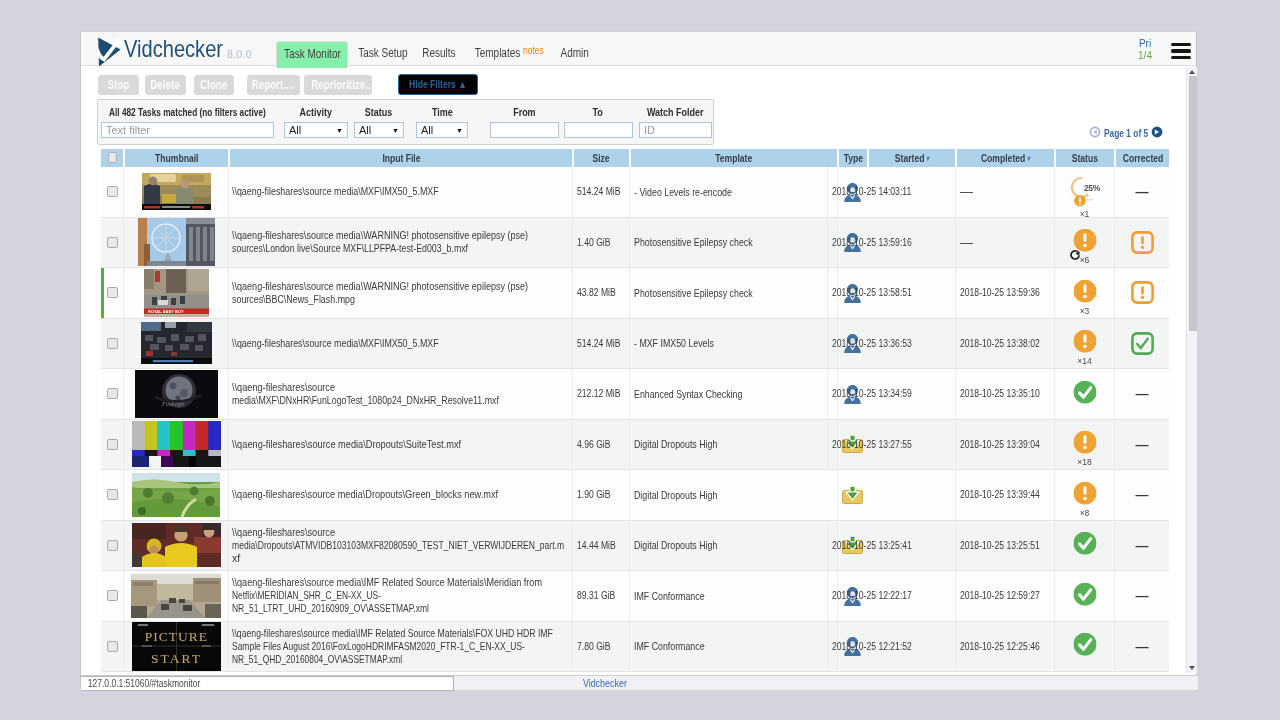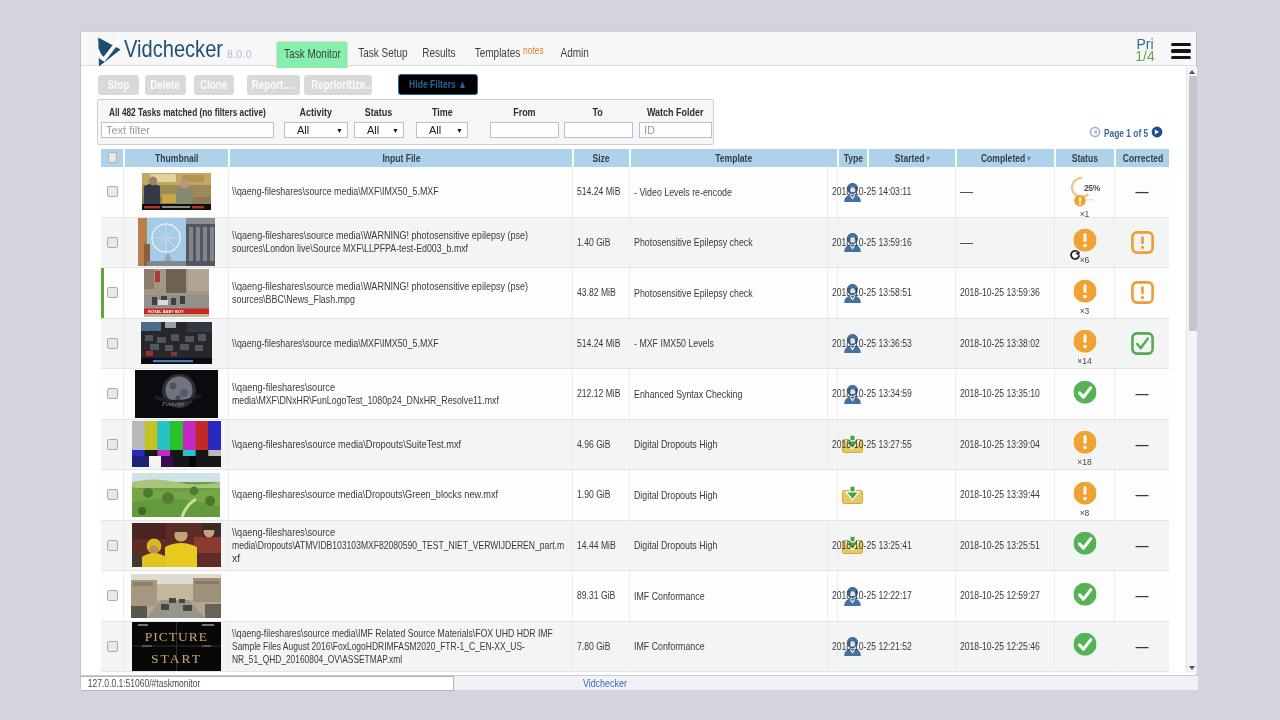"Pri" .pri { font-size: 14px -> 10px }
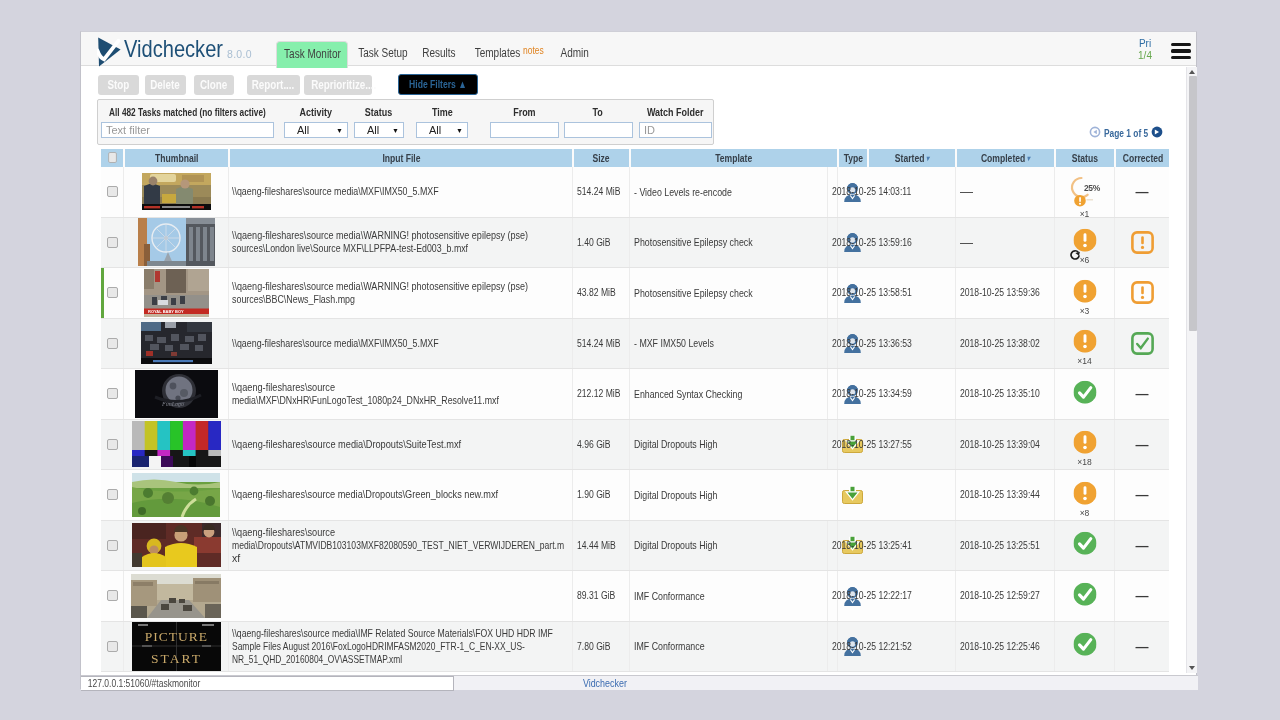"All" .fsel { padding-left: 12px -> 4px }
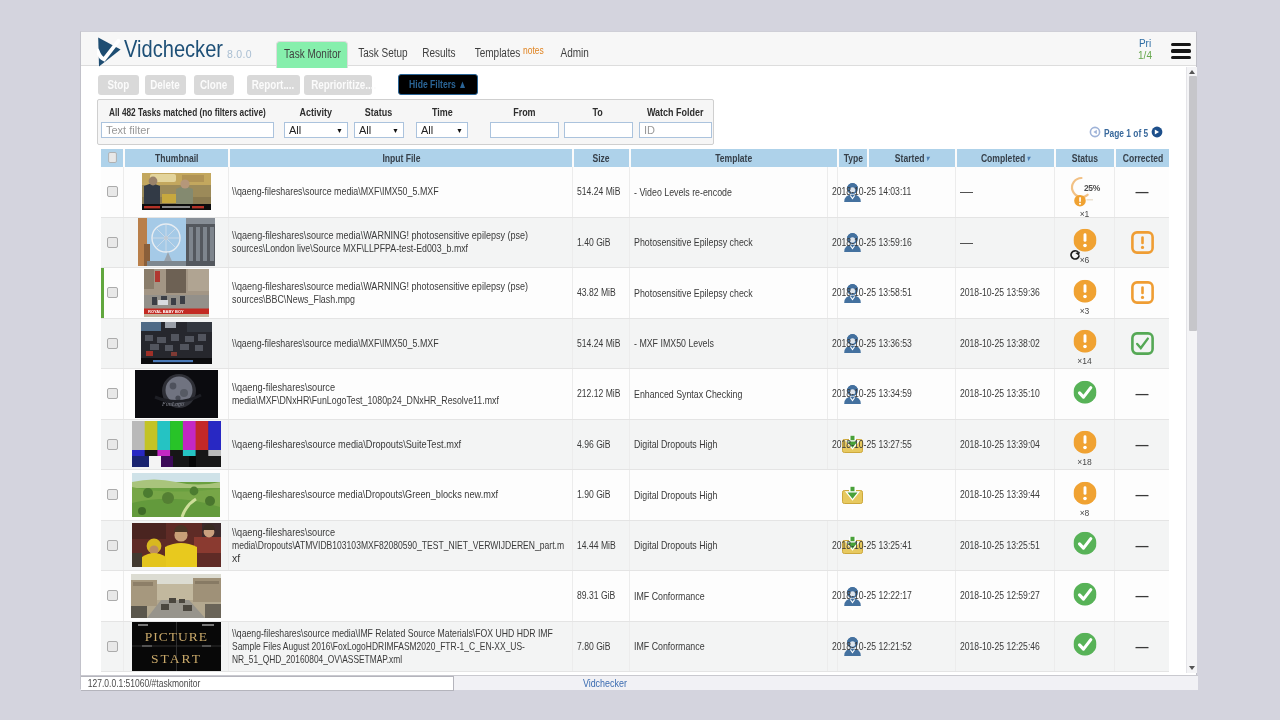"\\qaeng-fileshares\source media\IMF Related Source" div.cell { html: none -> <div> <div> <div>\\qaeng-fileshares\source media\IMF Related Source Materials\Meridian from</div> <div>Netflix\MERIDIAN_SHR_C_EN-XX_US-</div> <div>NR_51_LTRT_UHD_20160909_OV\ASSETMAP.xml</div> </div> </div> }
